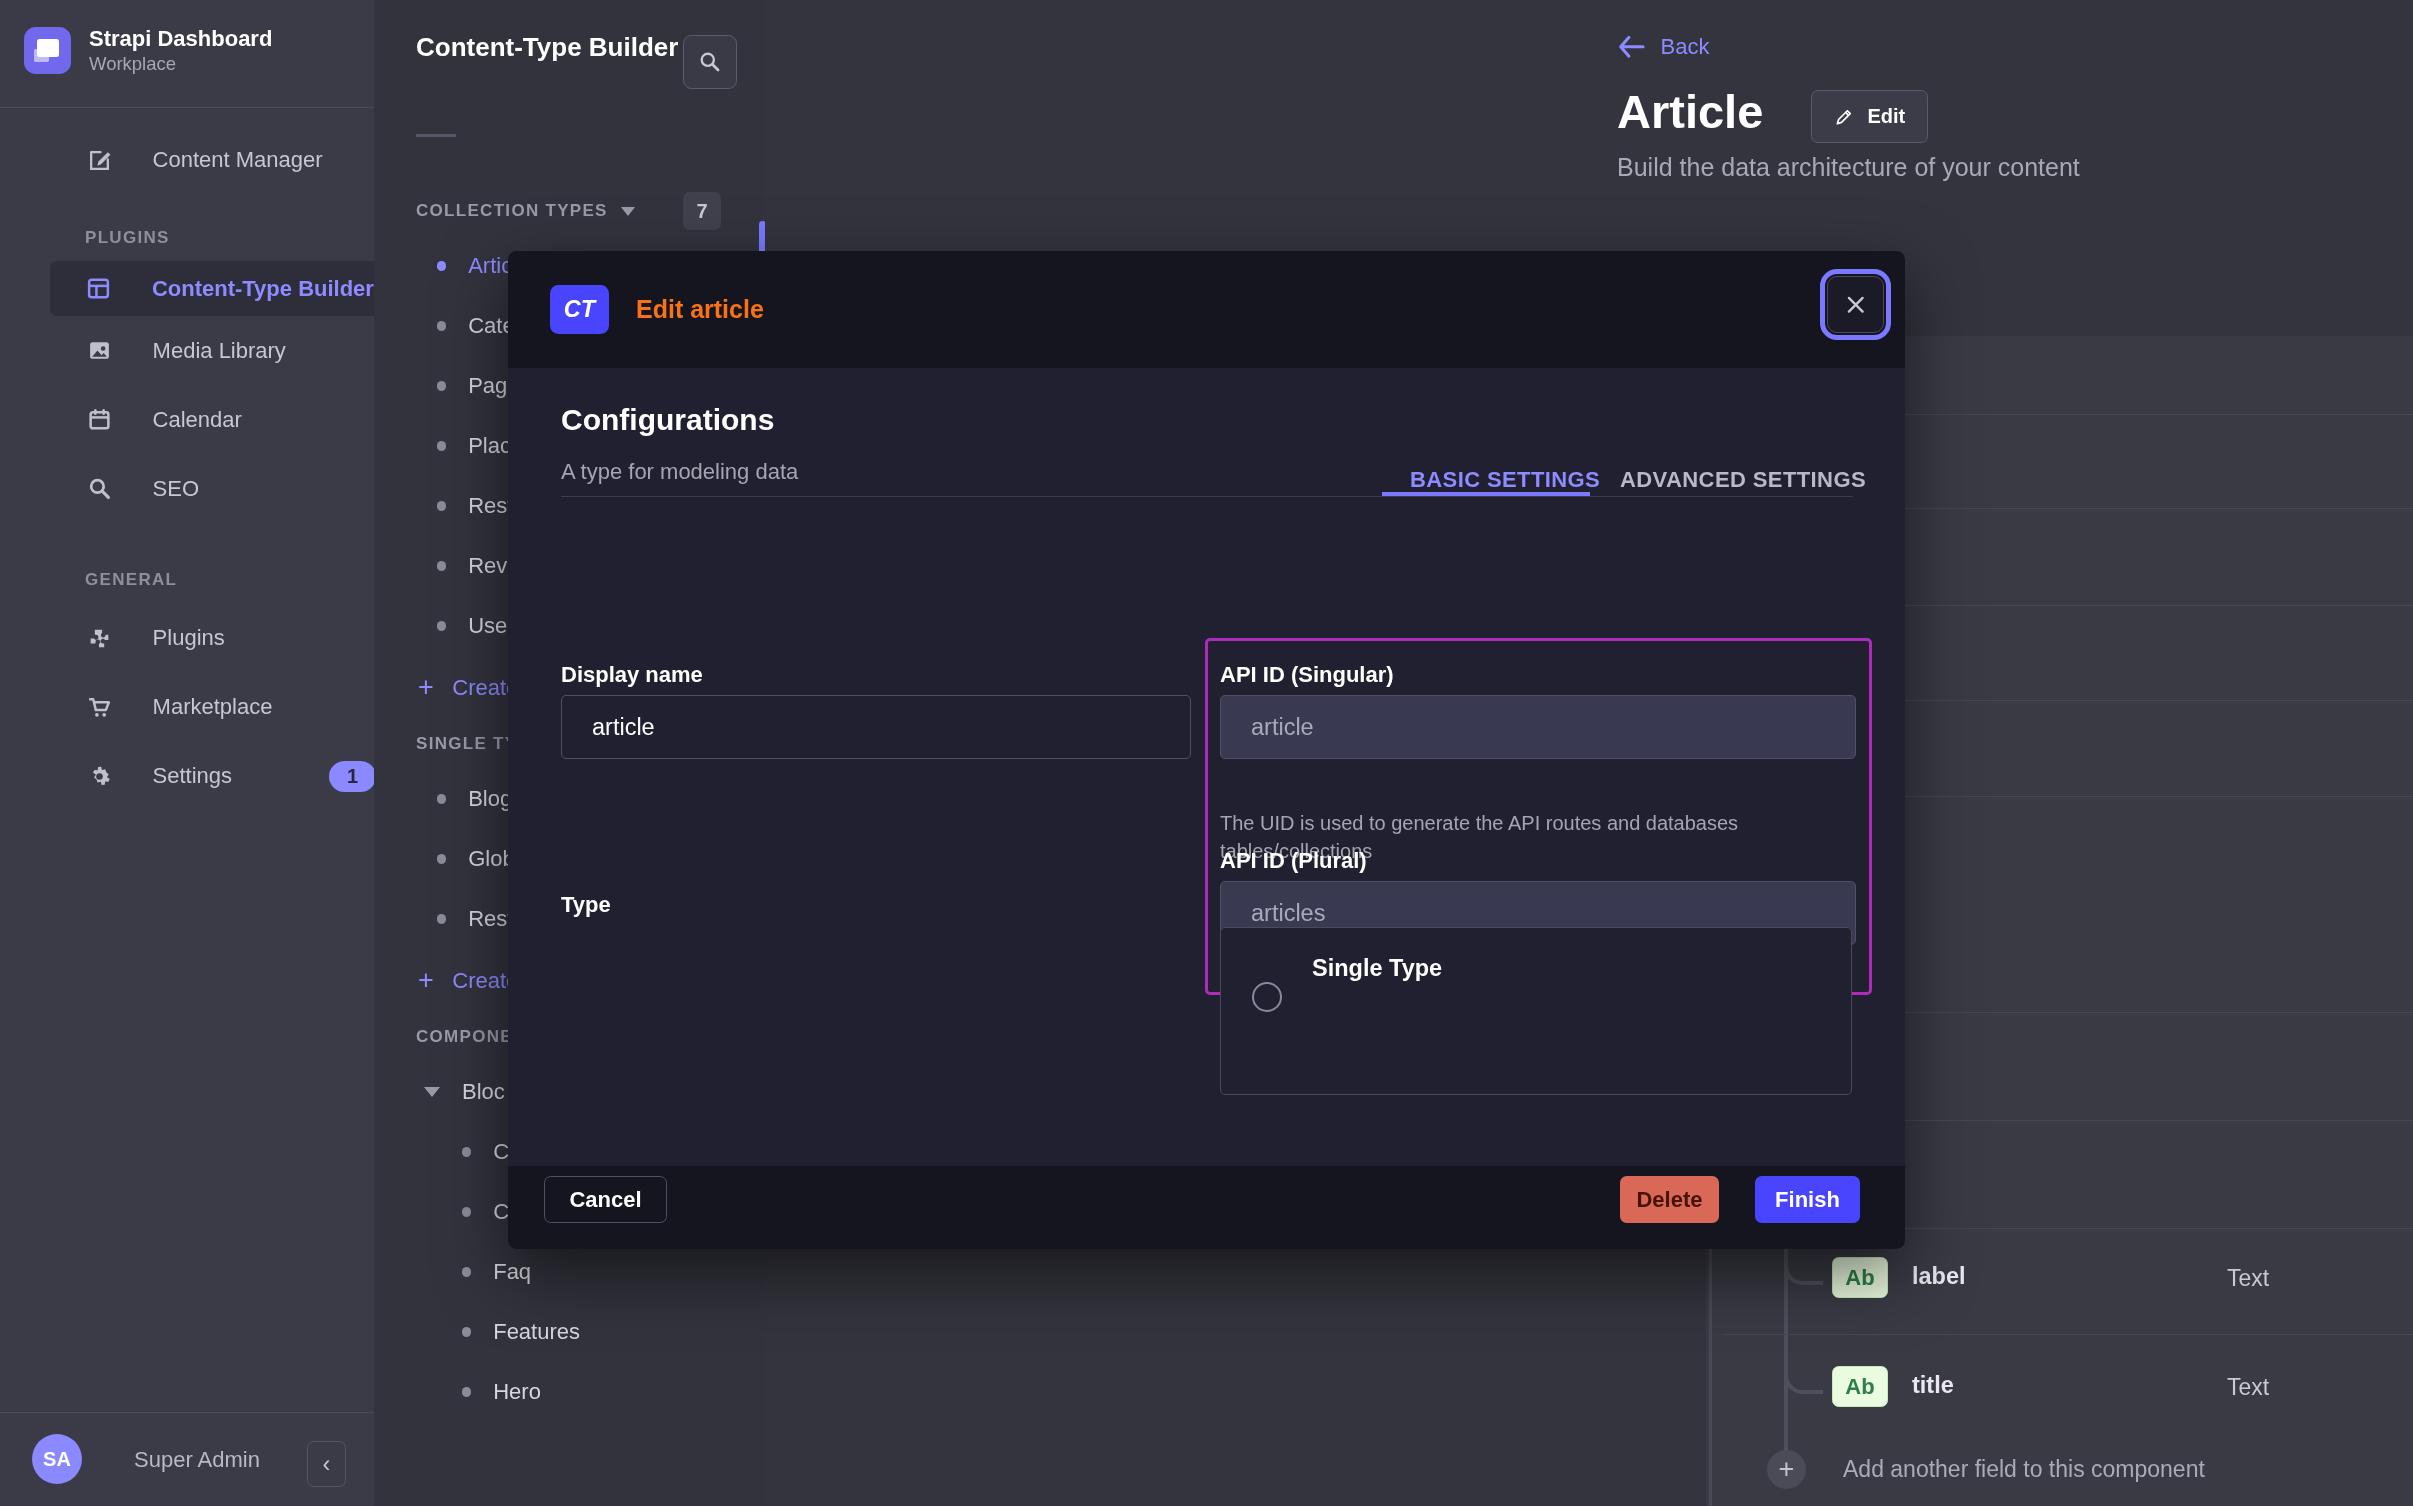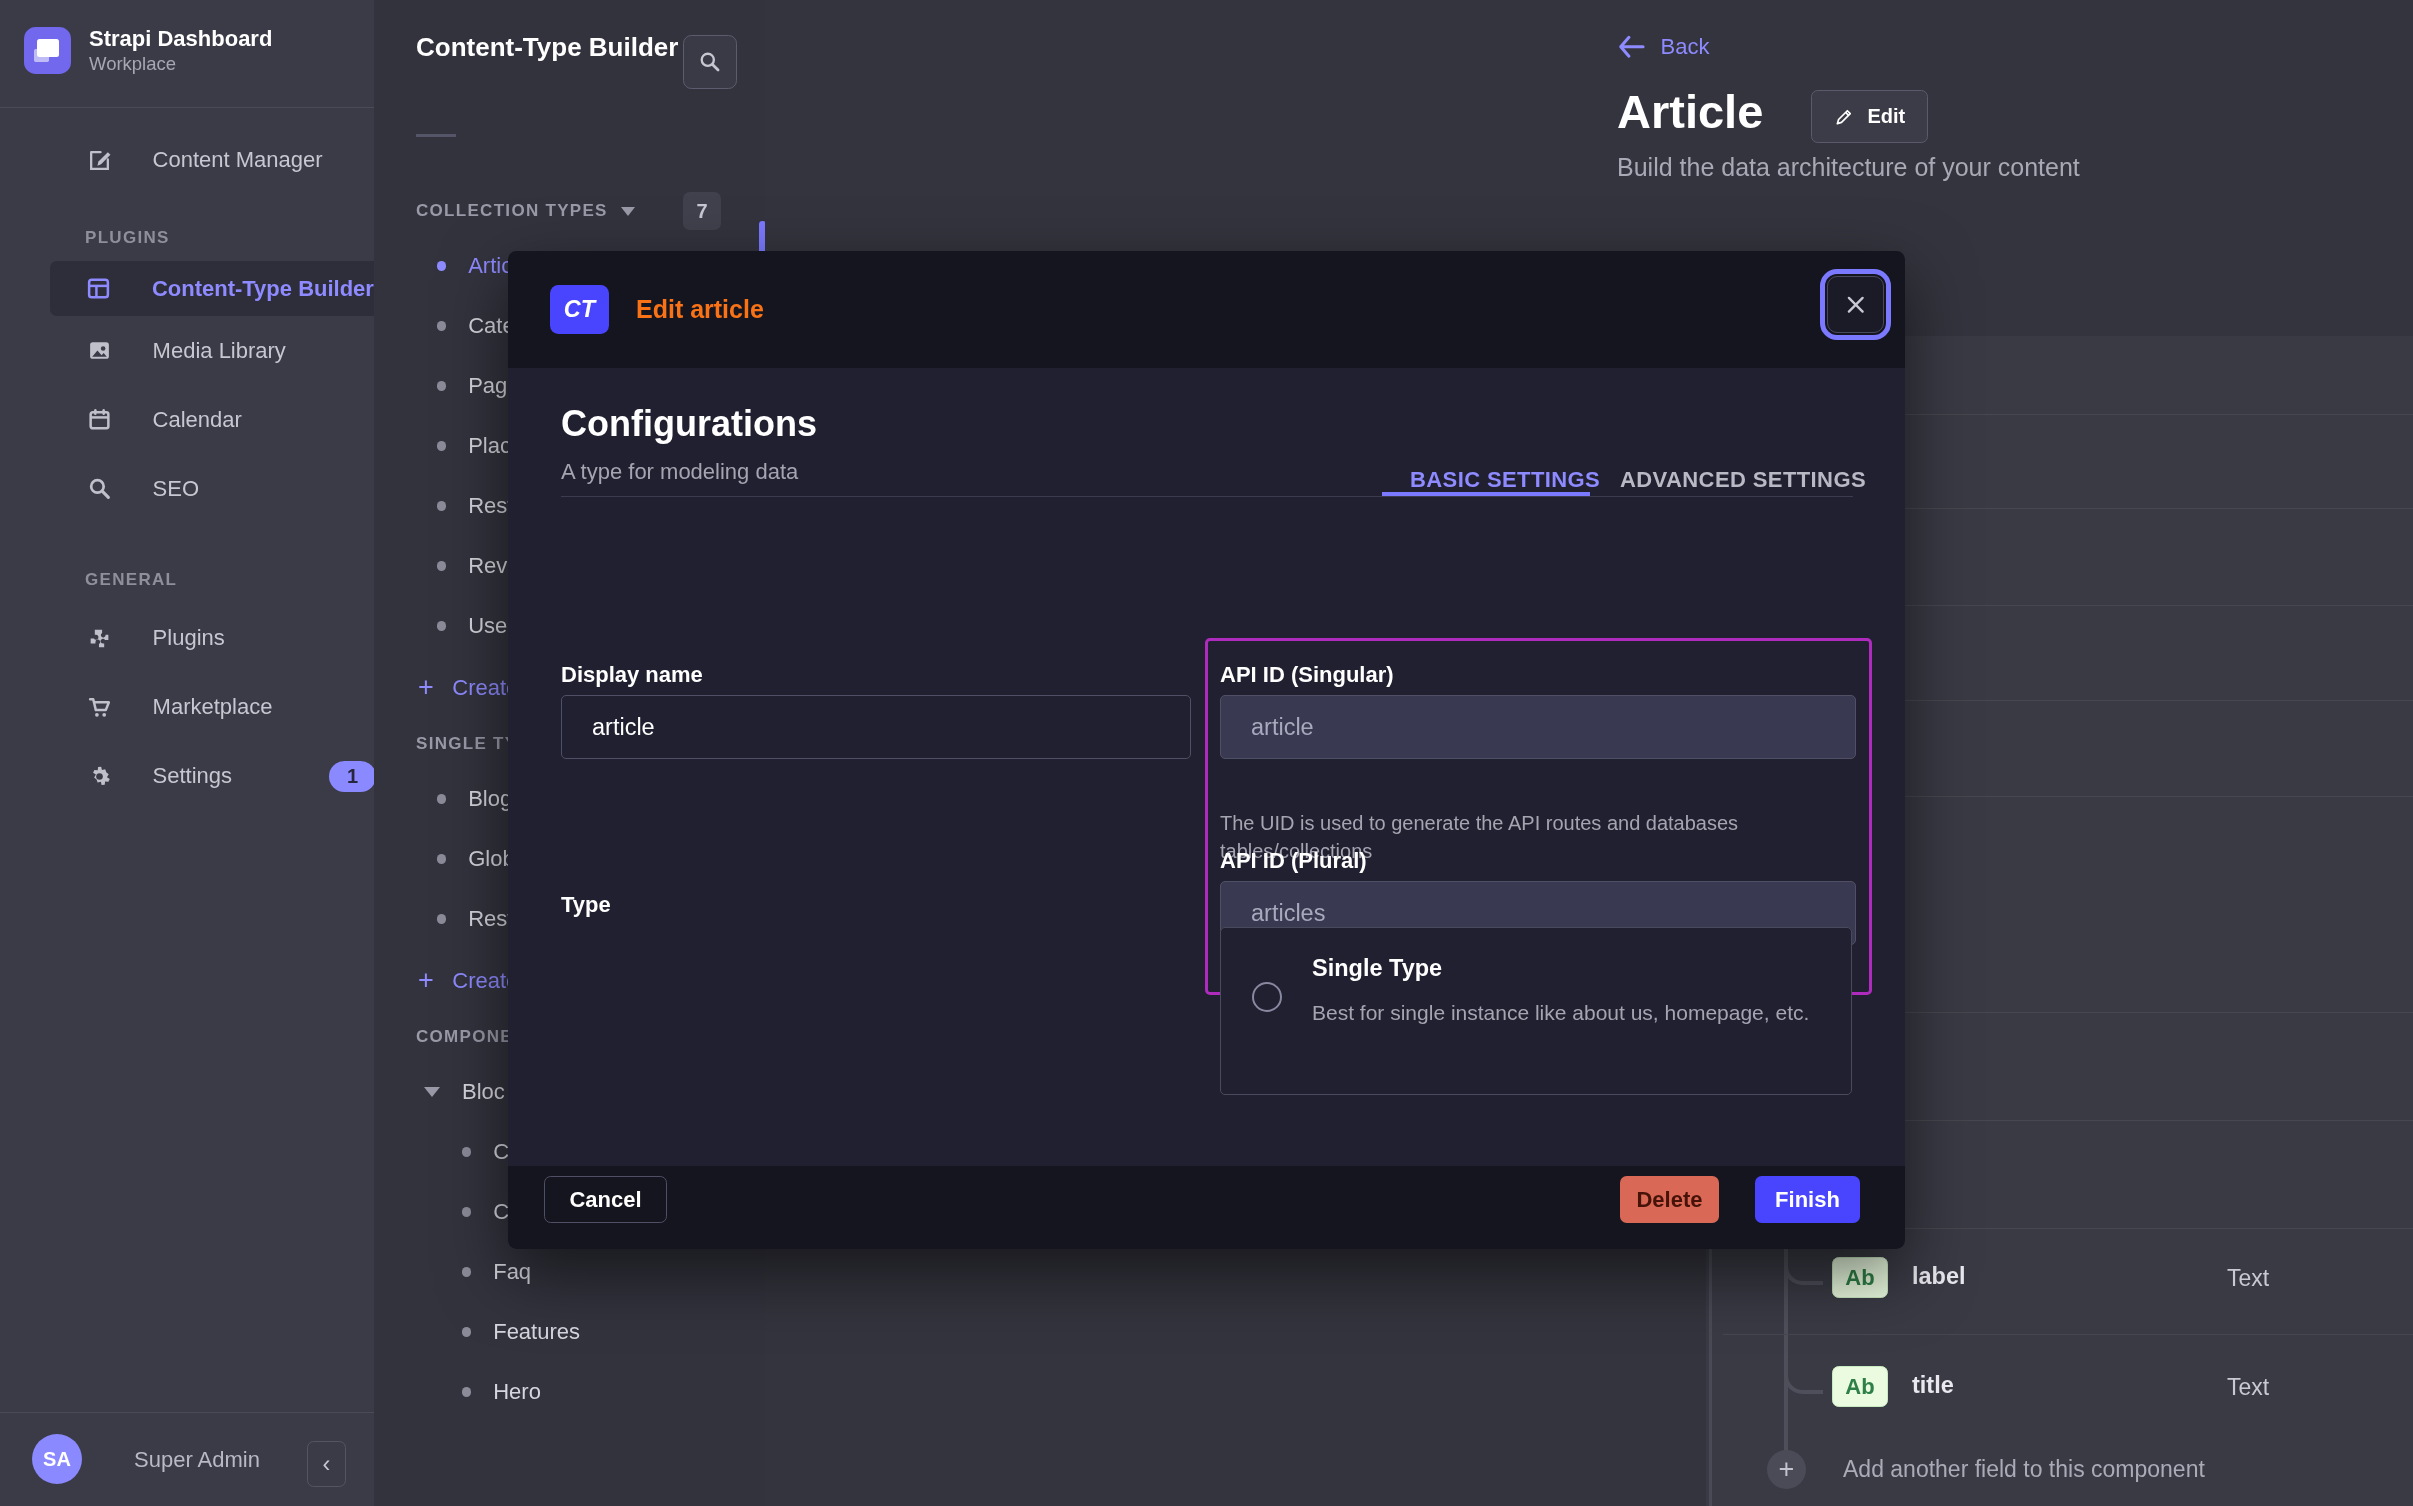"Configurations" .section-title { font-size: 36px -> 30px }
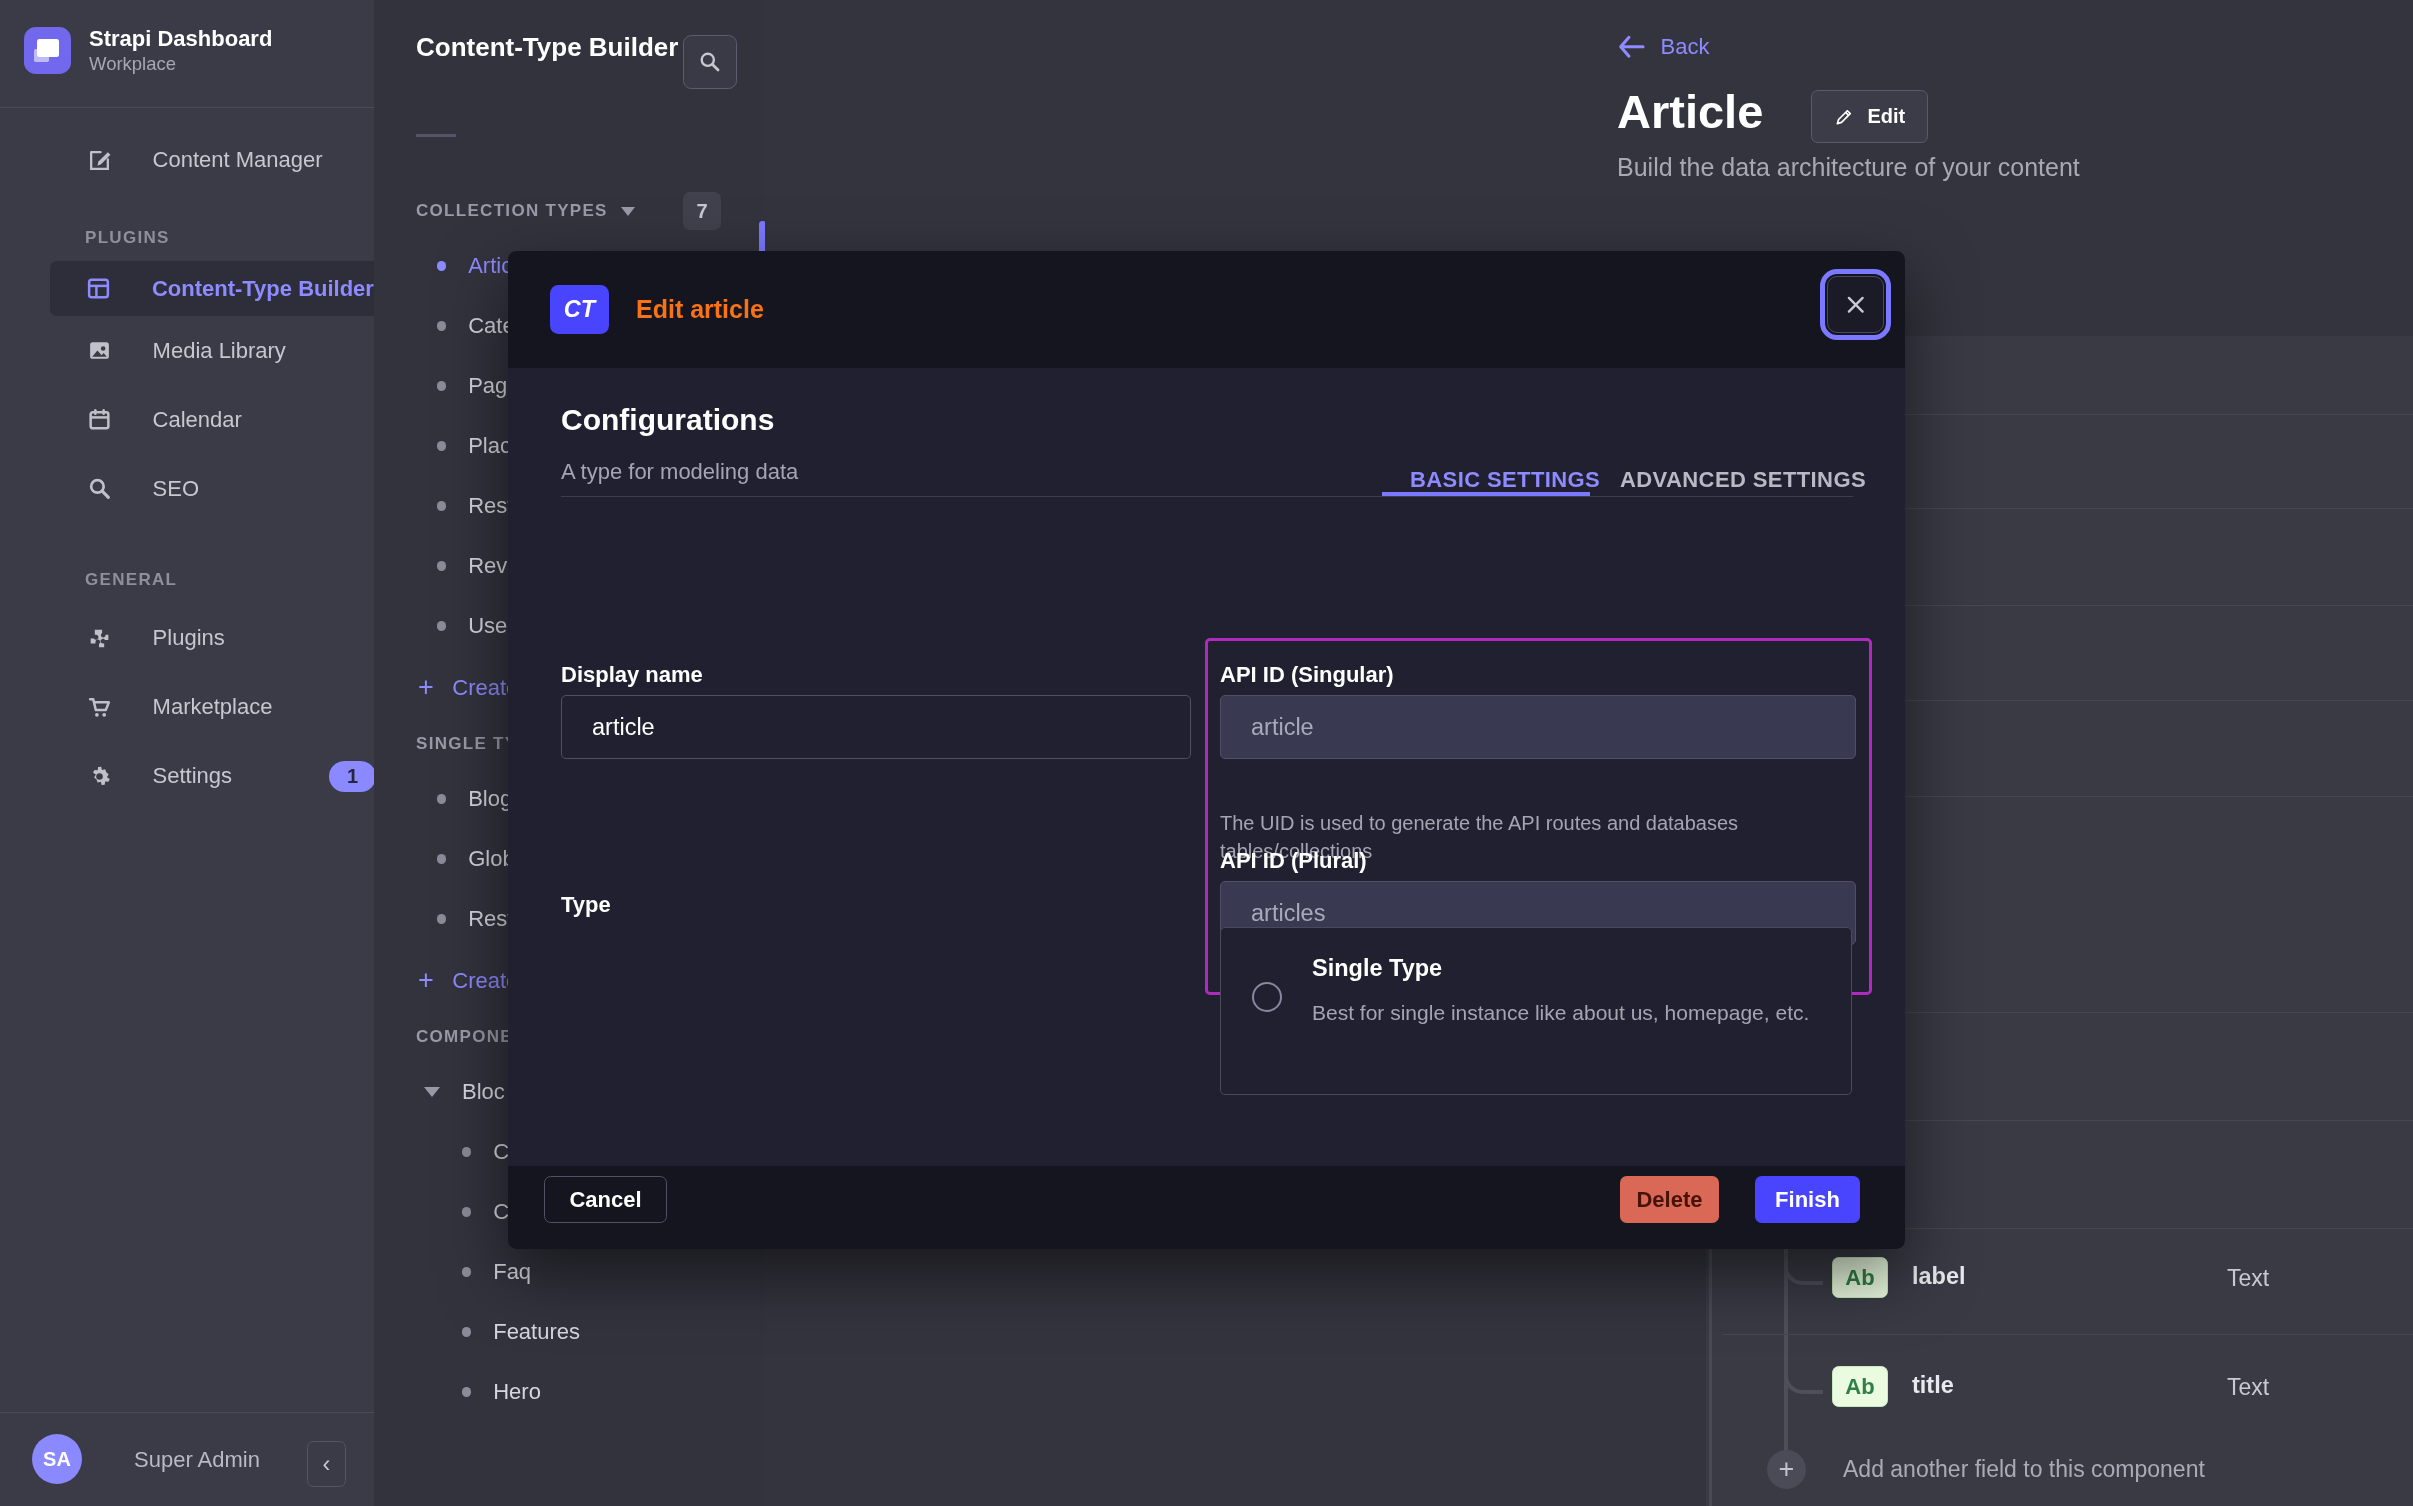"Best for single instance like" div.card-desc { html: <div>Best for single instance like about us, homepage, etc.</div> -> none }
